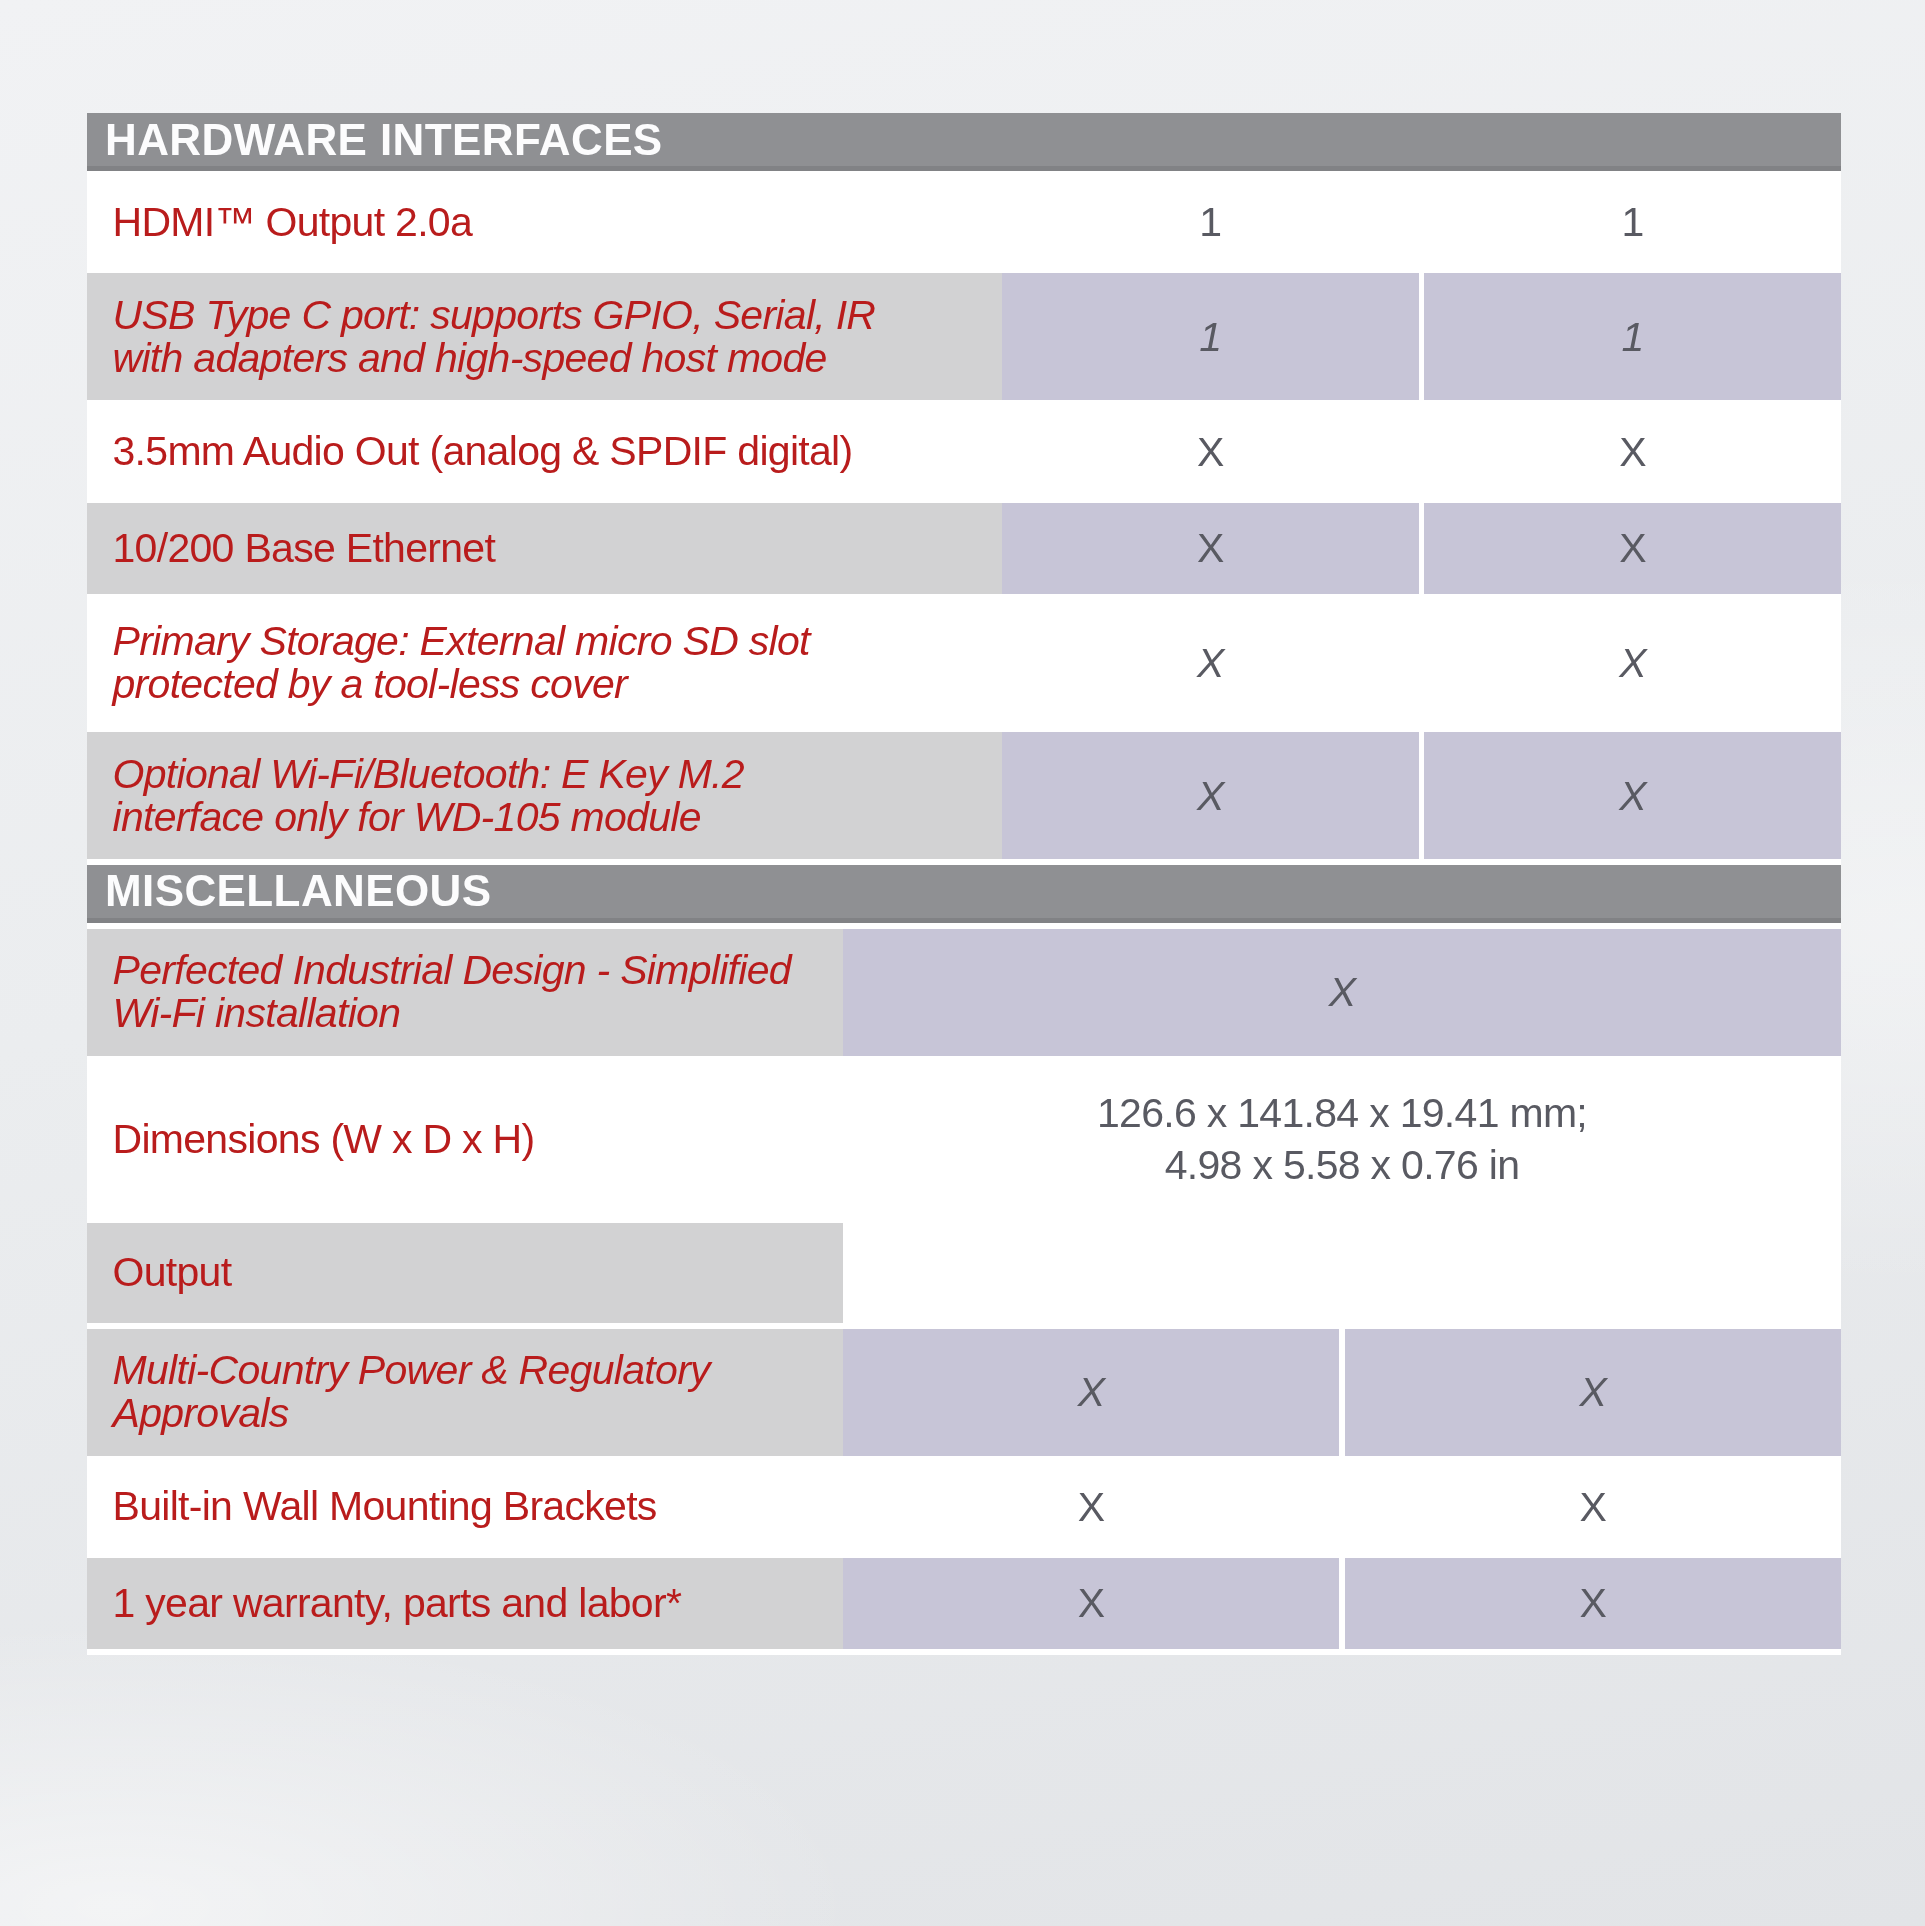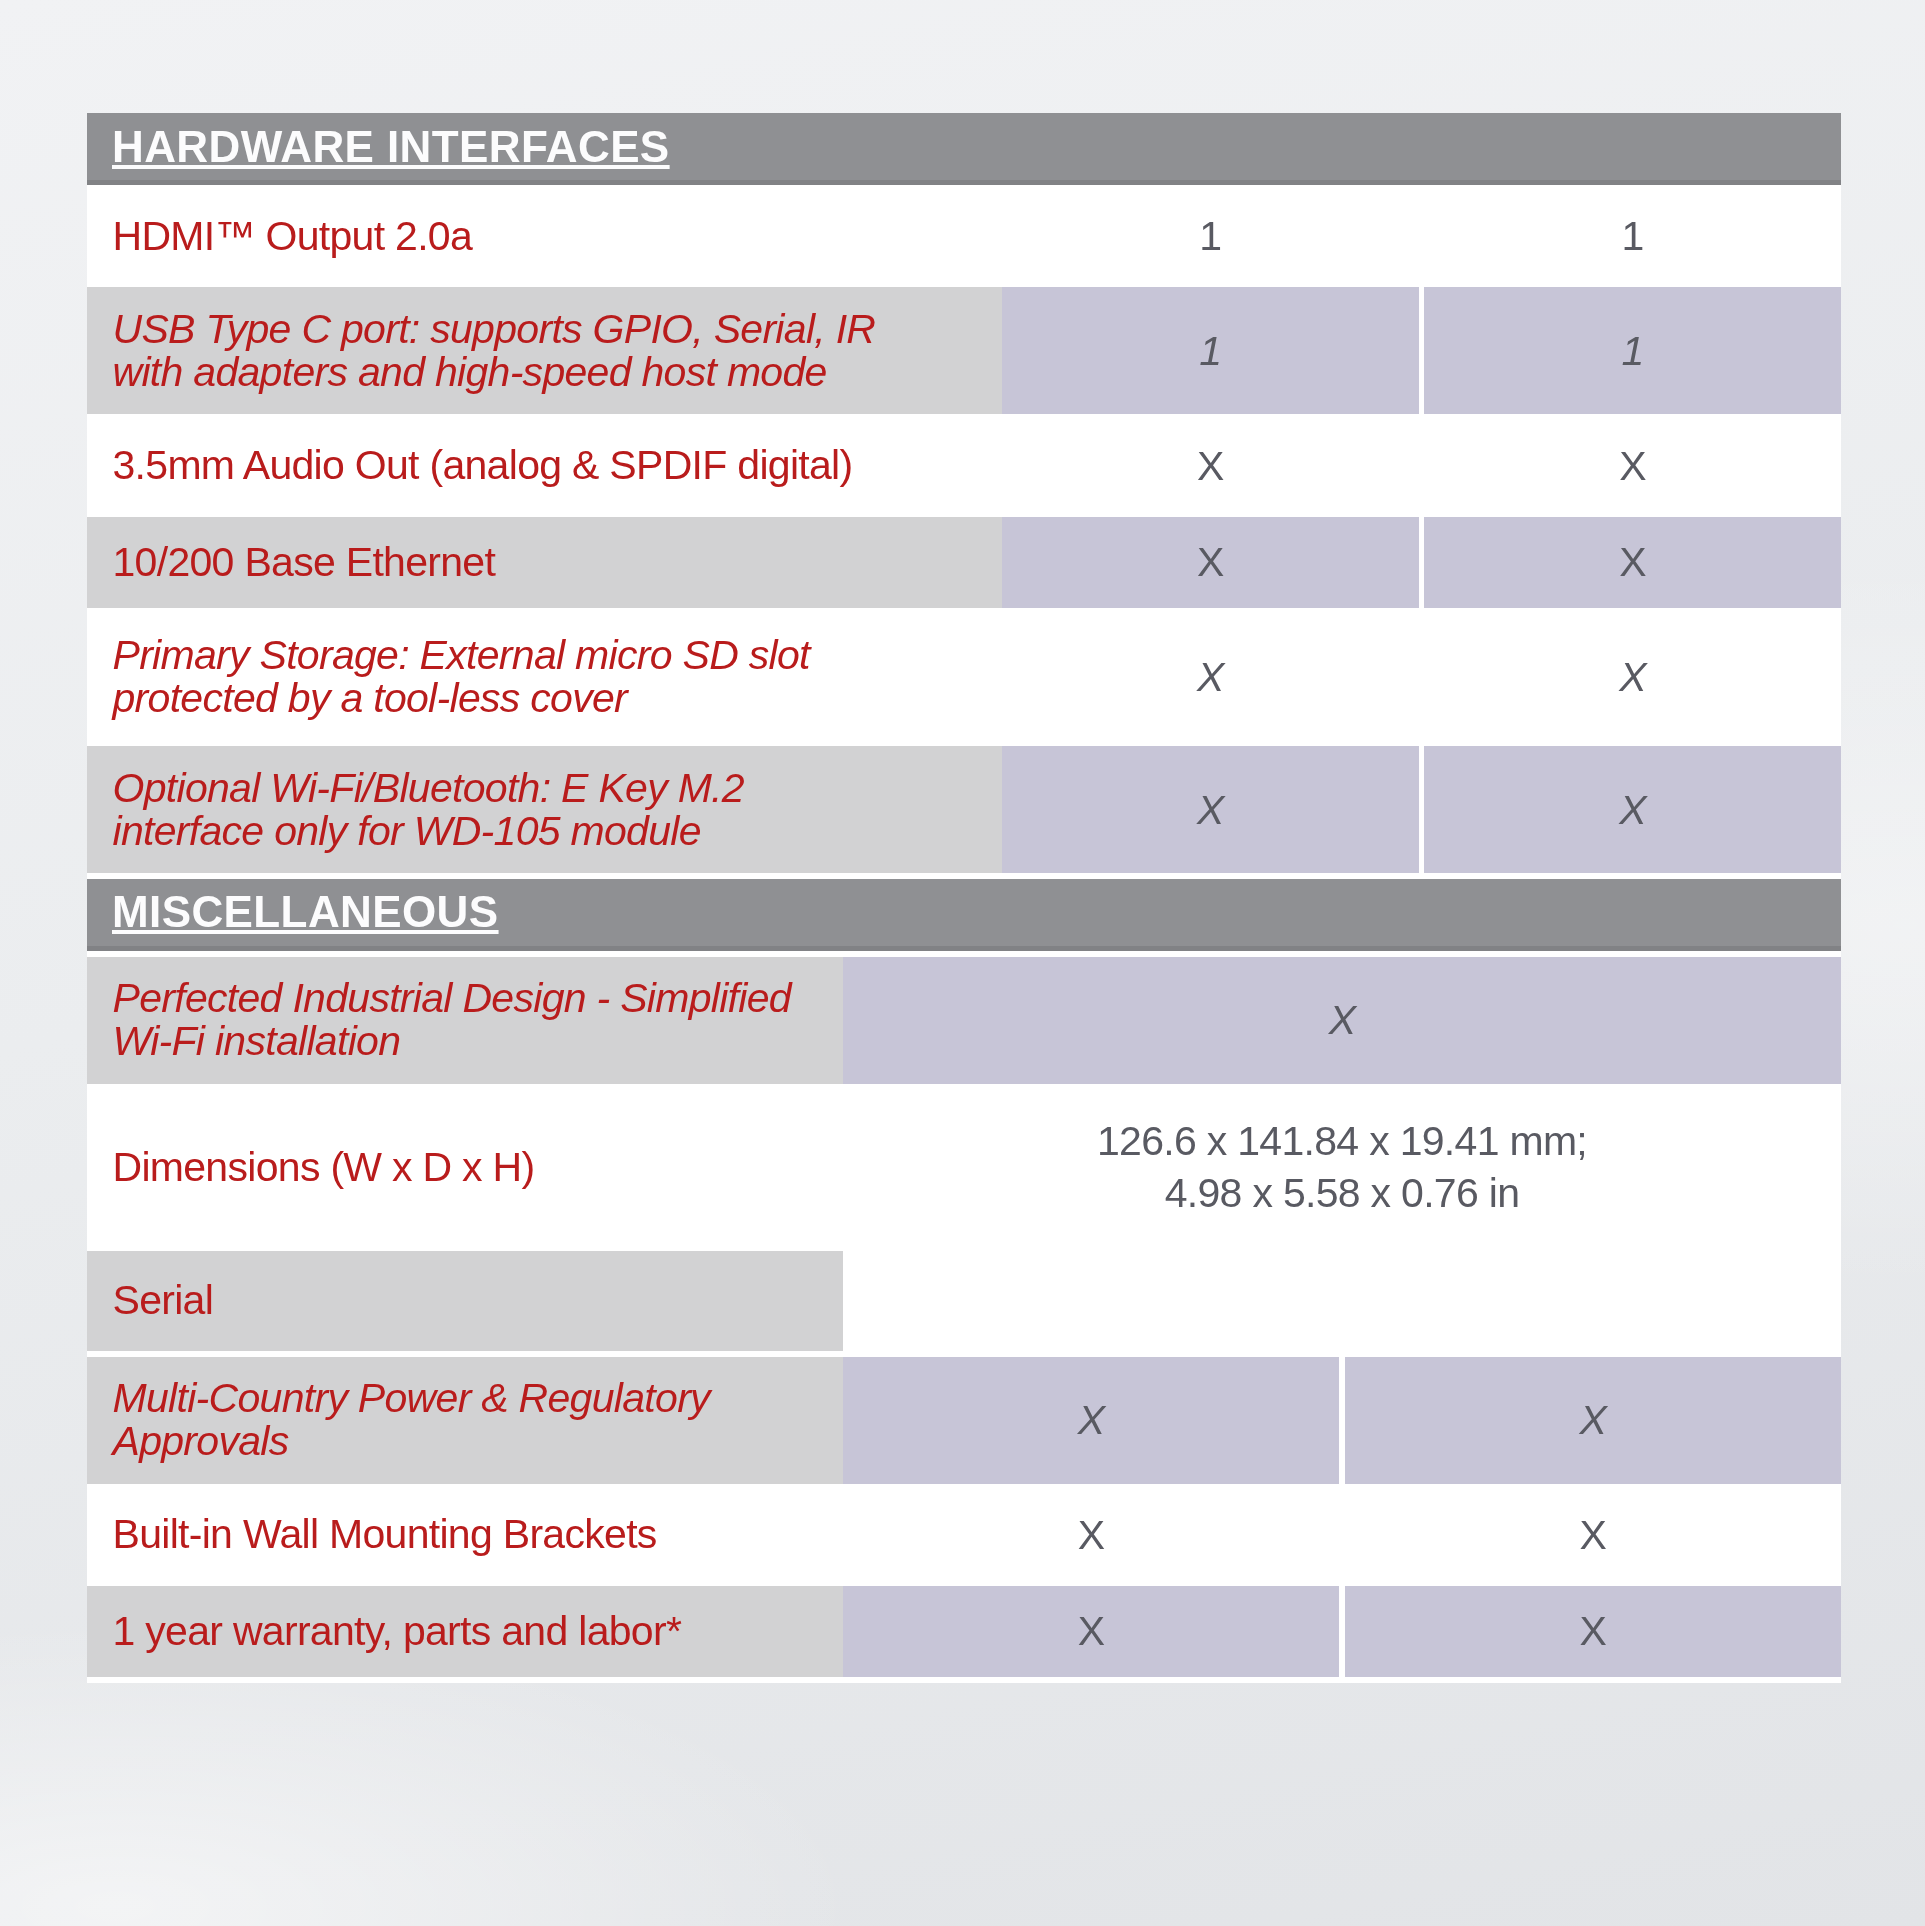"HARDWARE INTERFACES" .bar { height: 72px -> 58px; padding-left: 25px -> 18px; text-decoration: underline -> none }
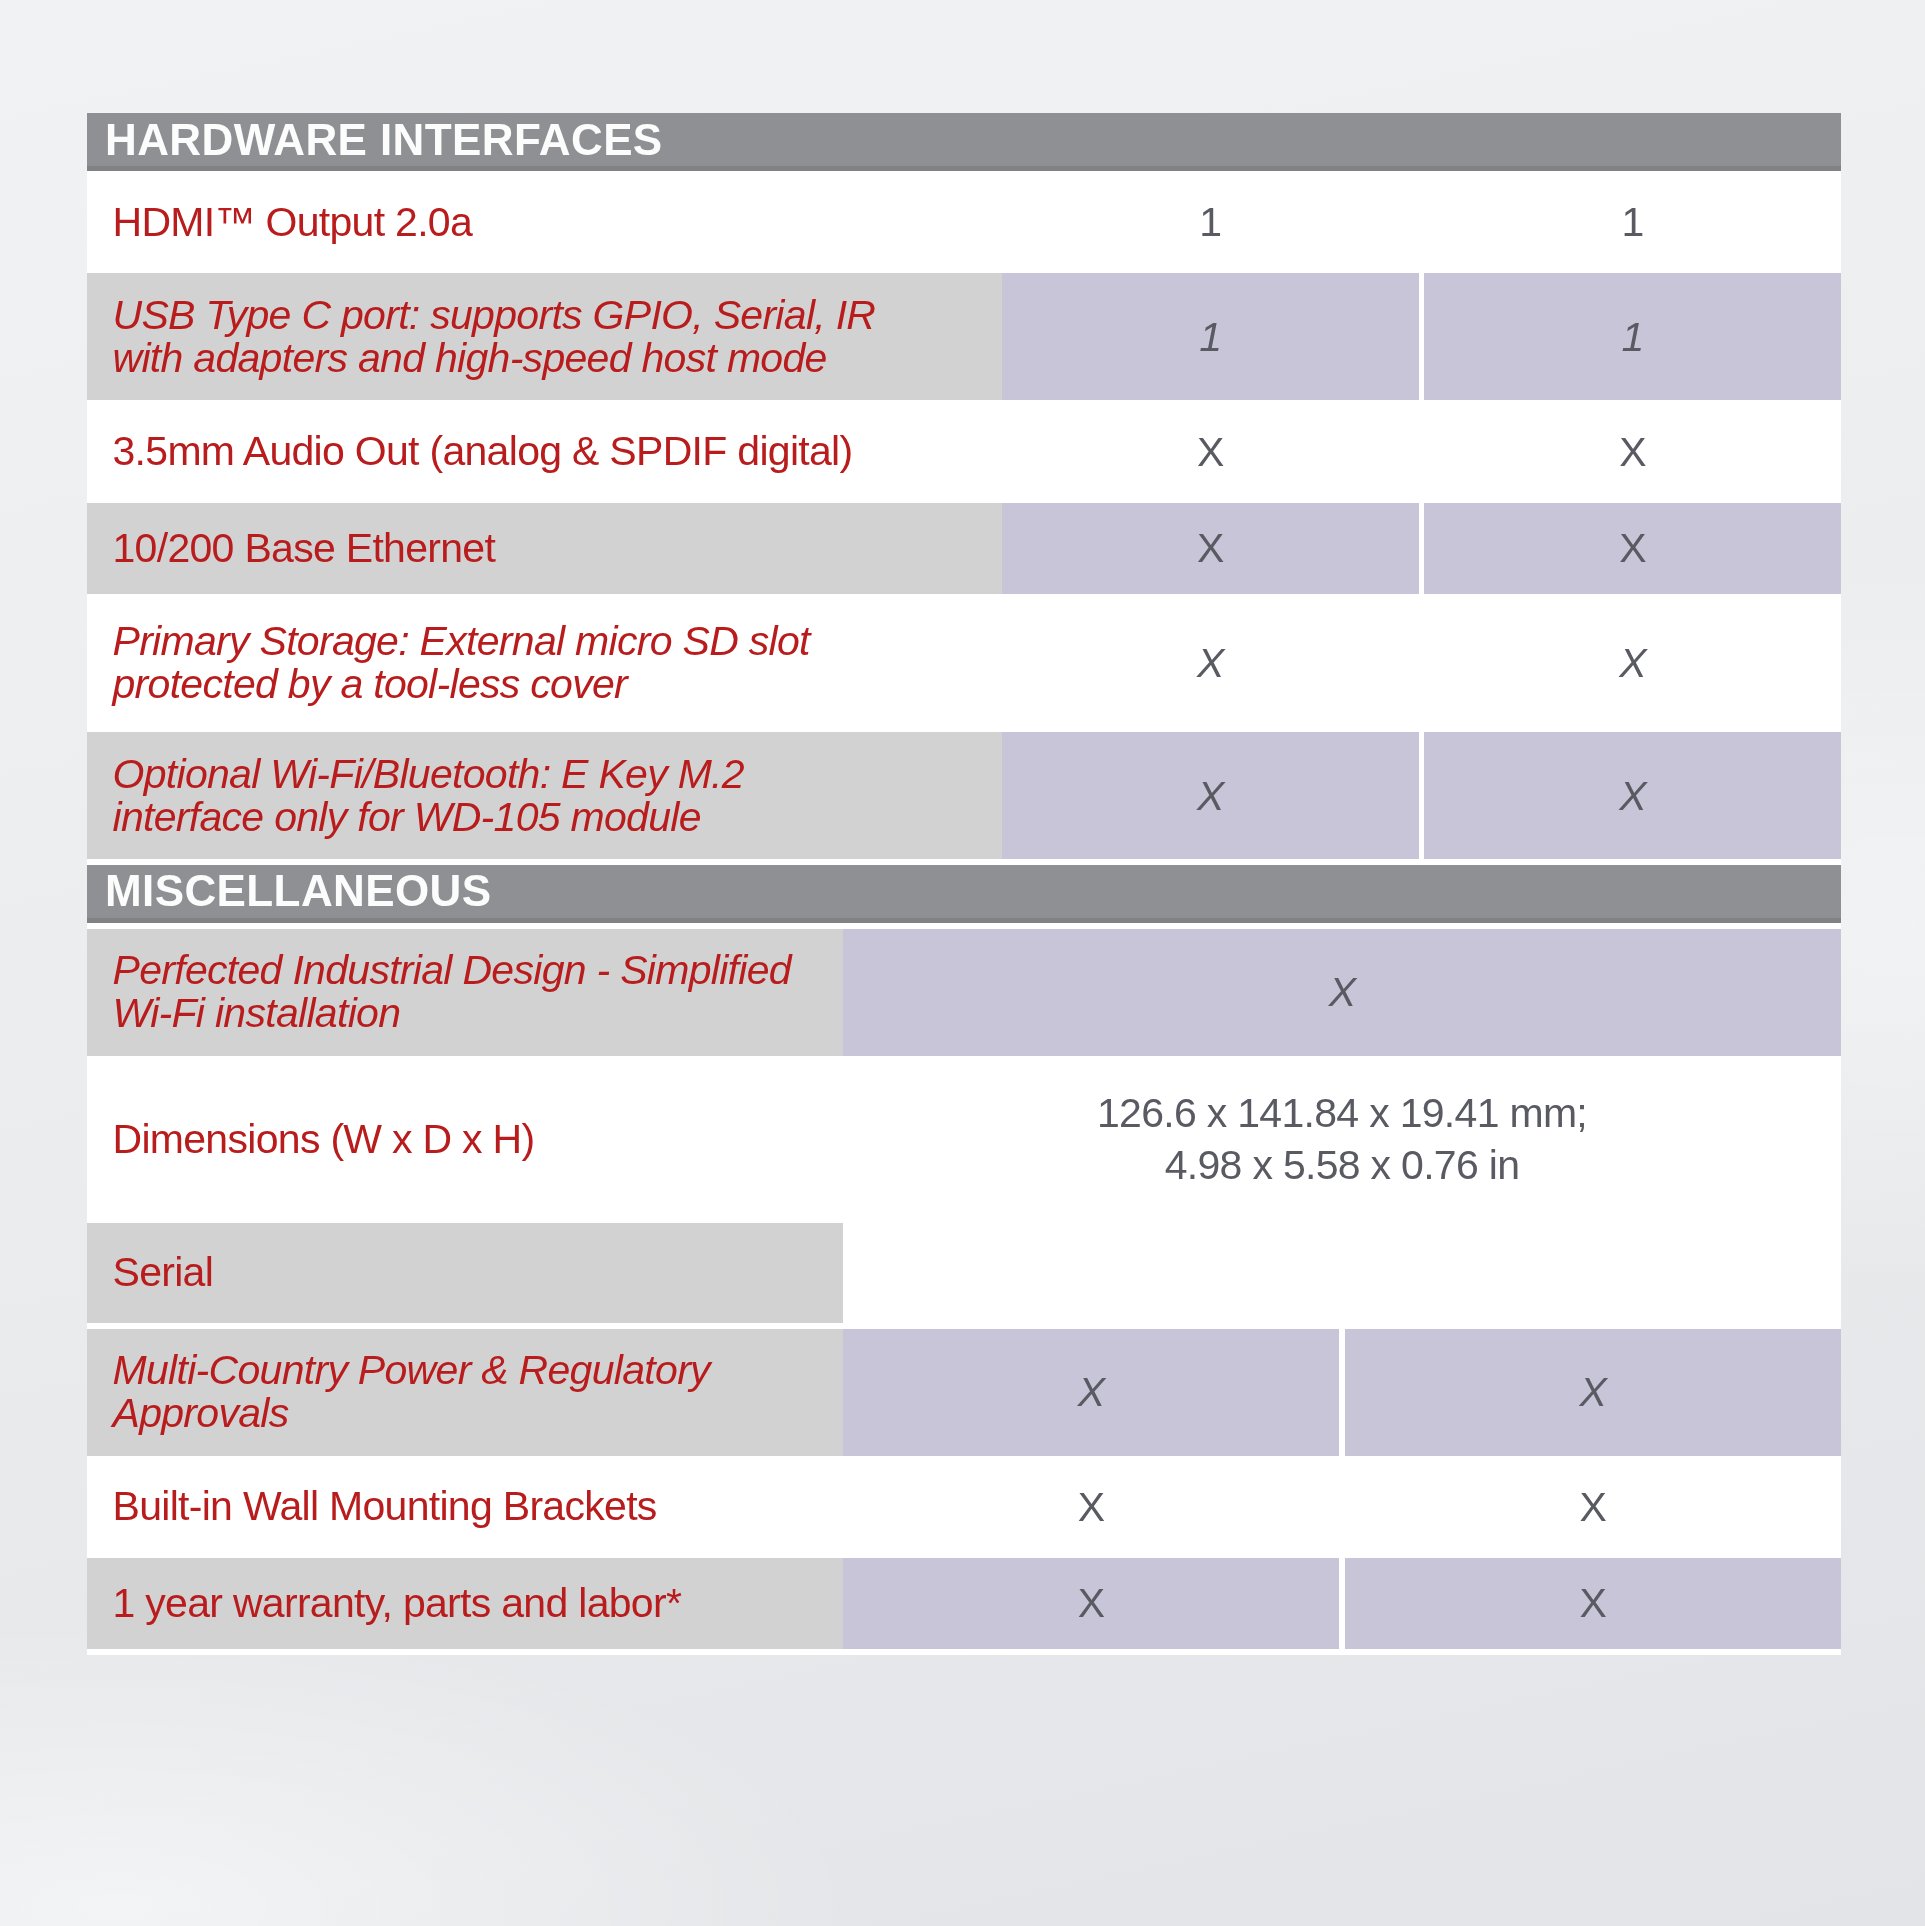"Serial" div.label { text: Serial -> Output }
